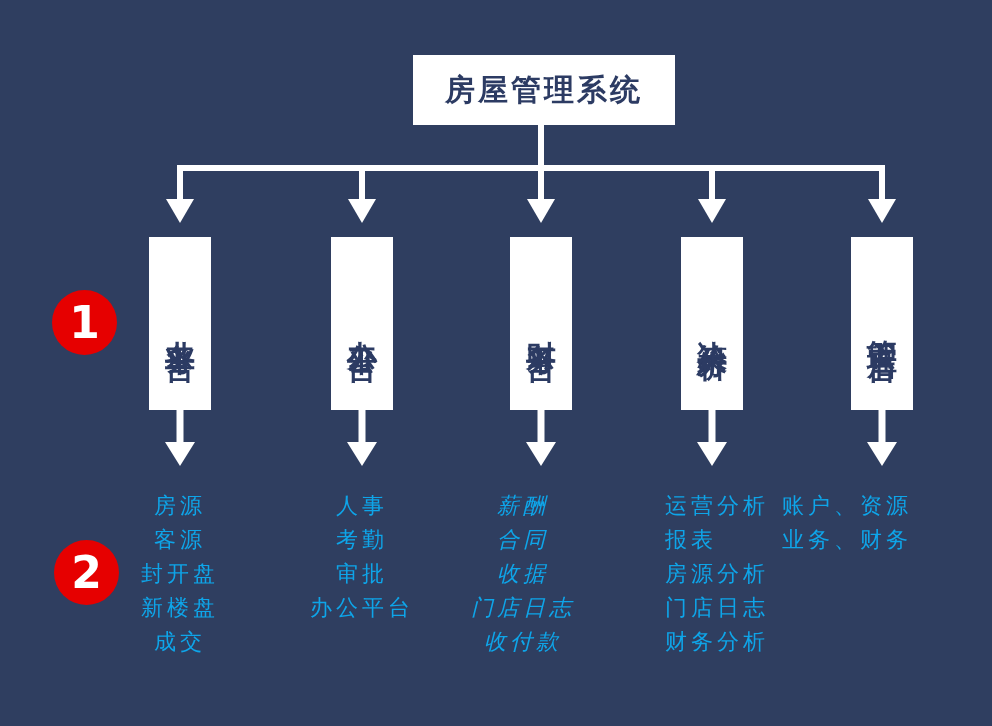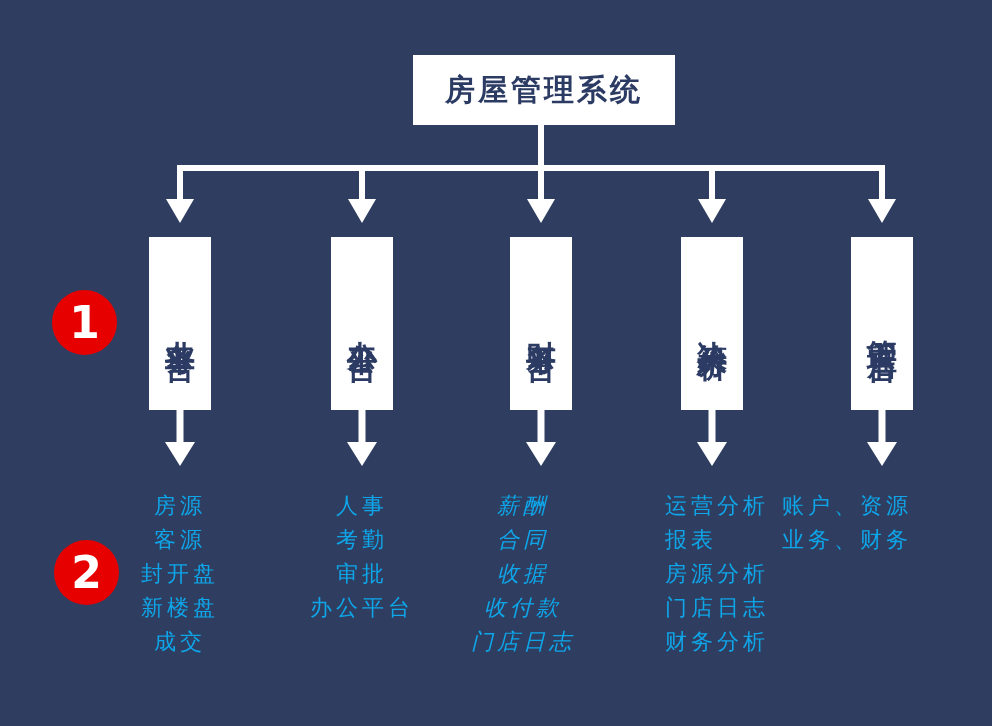"收付款" div { order: before "门店日志" -> after "门店日志" }
